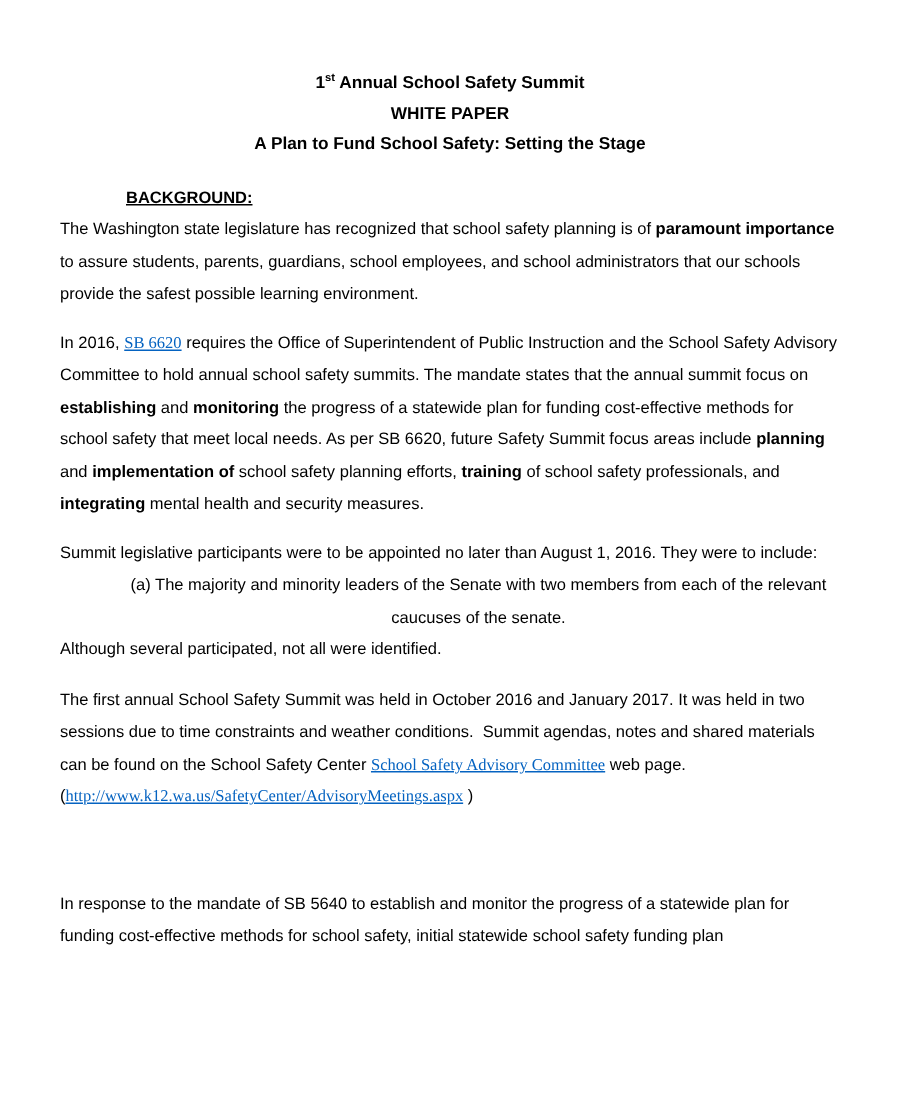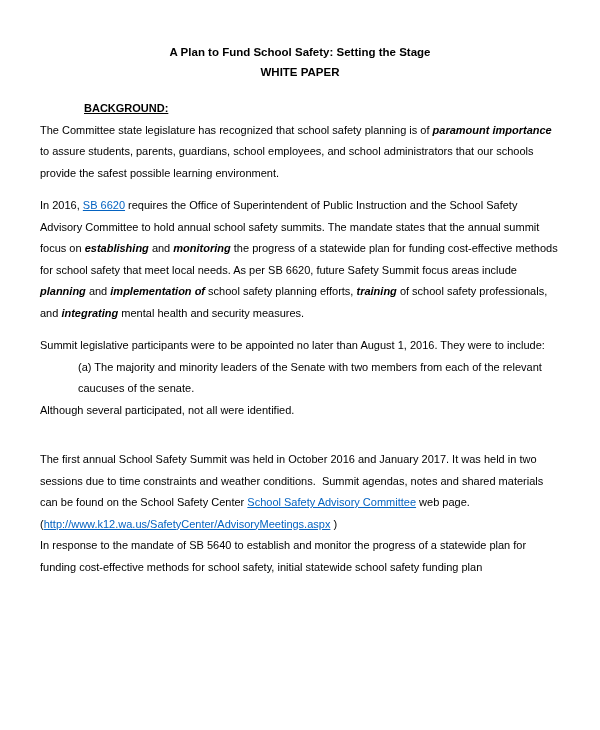"1st Annual School Safety Summit" div.title-line { html: none -> <div><span>1</span><span>st</span><span> Annual School Safety Summit</span></div> }
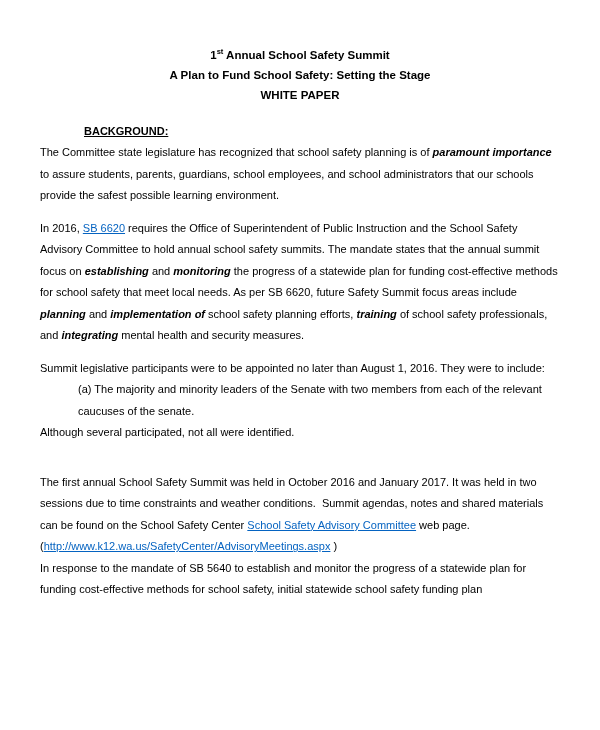"A Plan to Fund School" div.title-line { order: before "WHITE PAPER" -> after "WHITE PAPER" }
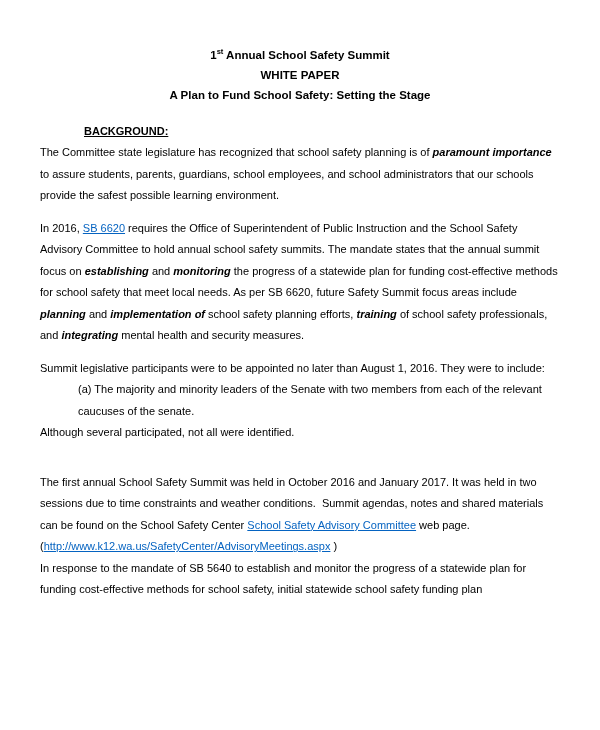"The Committee state legislature has" span { text: Committee -> Washington }
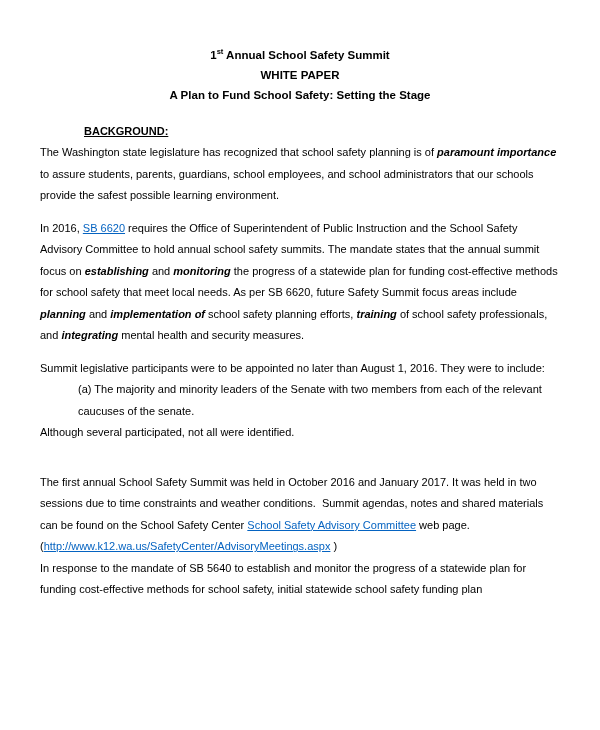"paramount importance" .bold-italic { font-style: italic -> none }
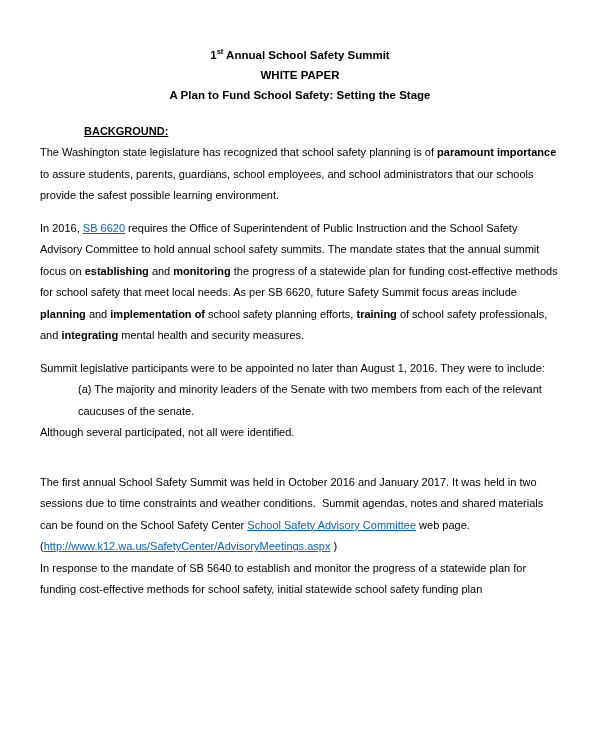"SB 6620" a.link { font-family: none -> Liberation Serif, serif }
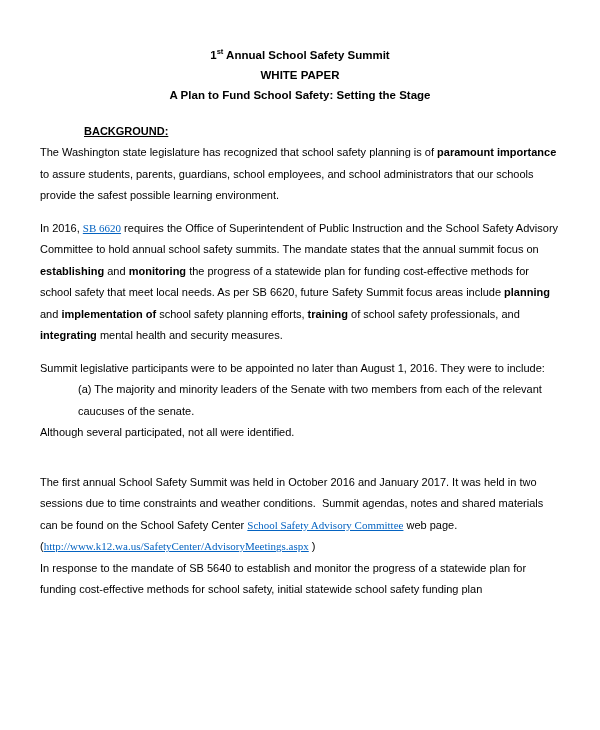"(a) The majority and minority" .list-item { text-align: none -> center }
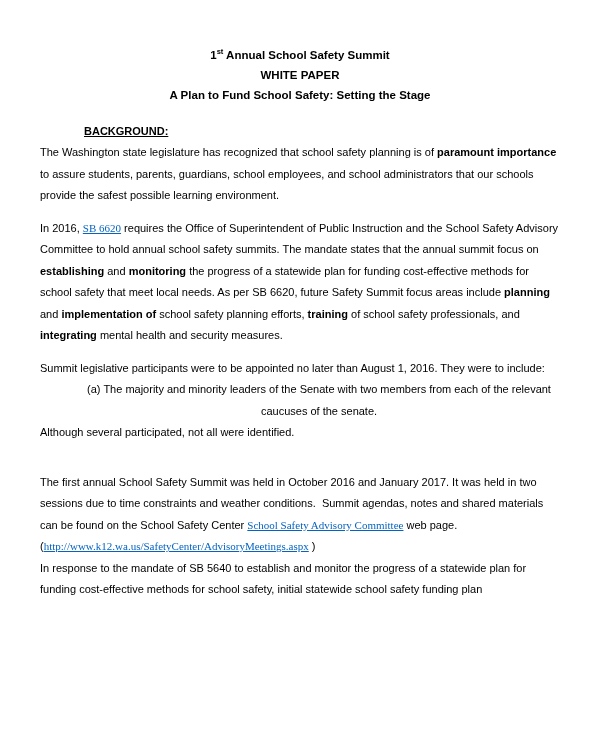"Although several participated, not all" .mb16 { margin-bottom: 28px -> 12px }
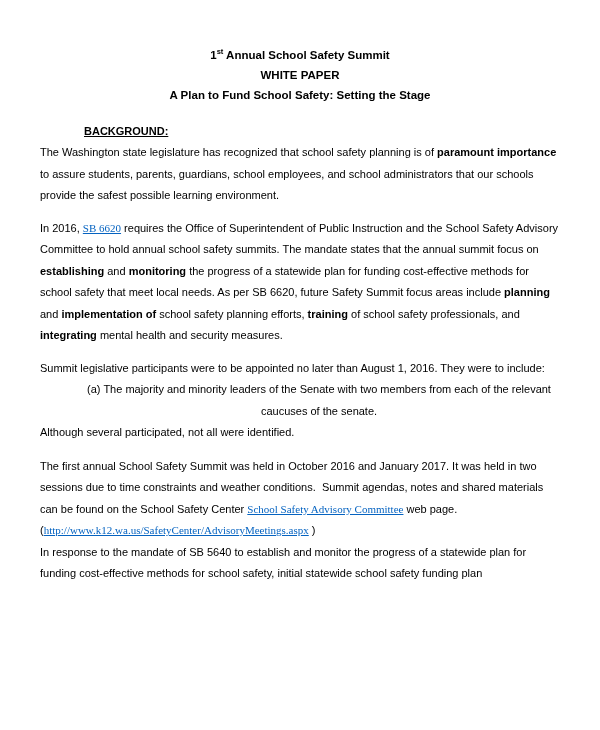"(http://www.k12.wa.us/SafetyCenter/Advis" .mb50 { margin-bottom: none -> 50px }
